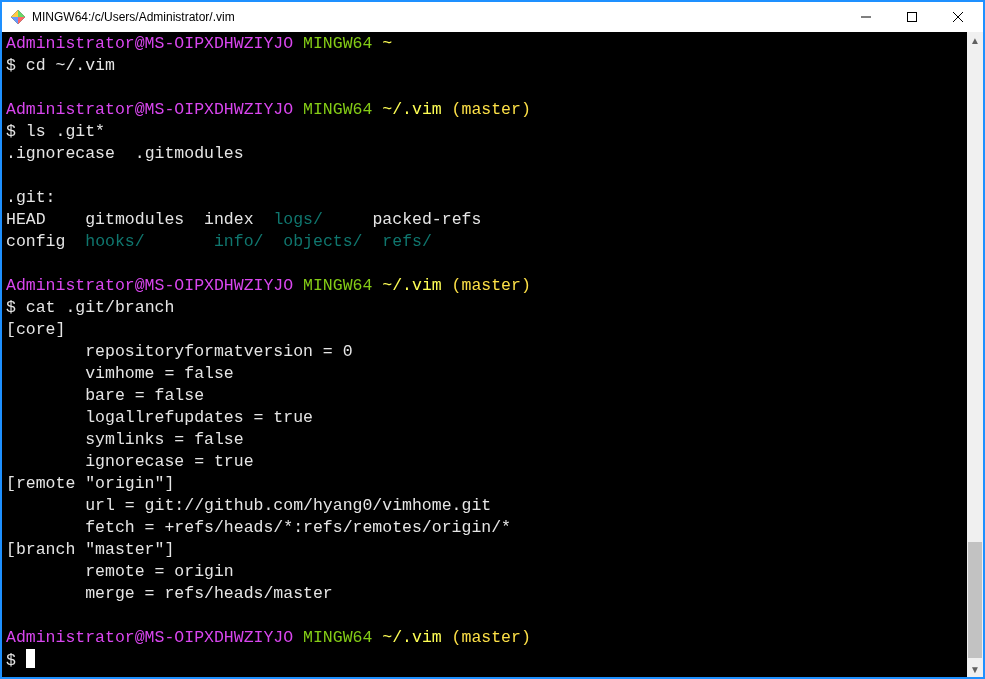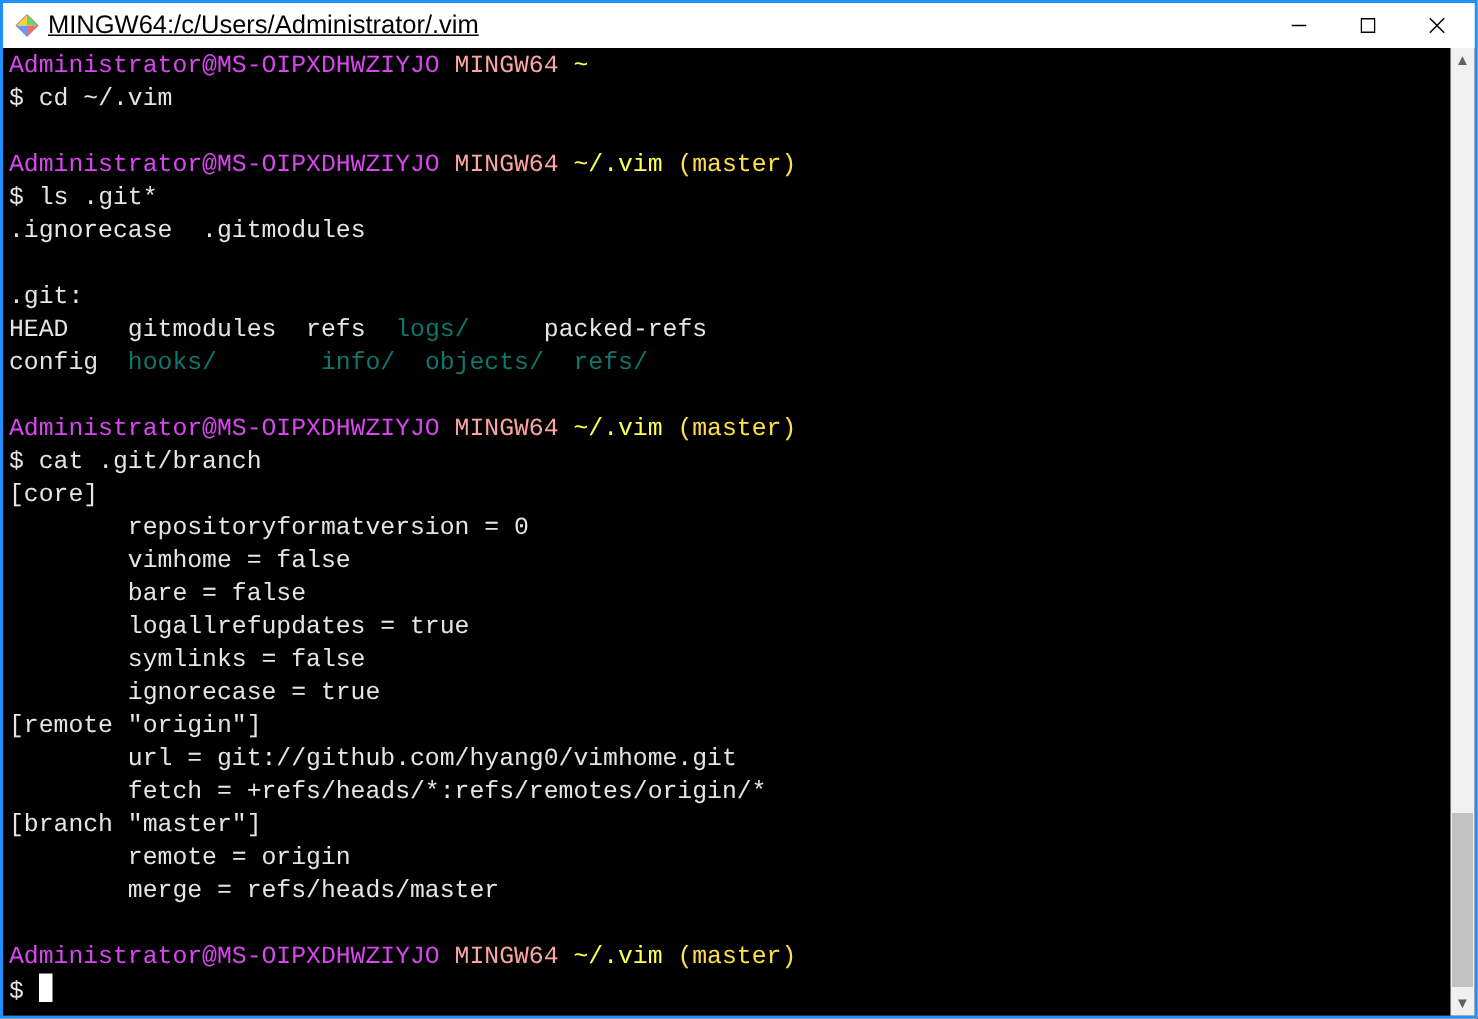"MINGW64:/c/Users/Administrator/.vim" .titlebar .title { font-size: 17px -> 12px; text-decoration: underline -> none }
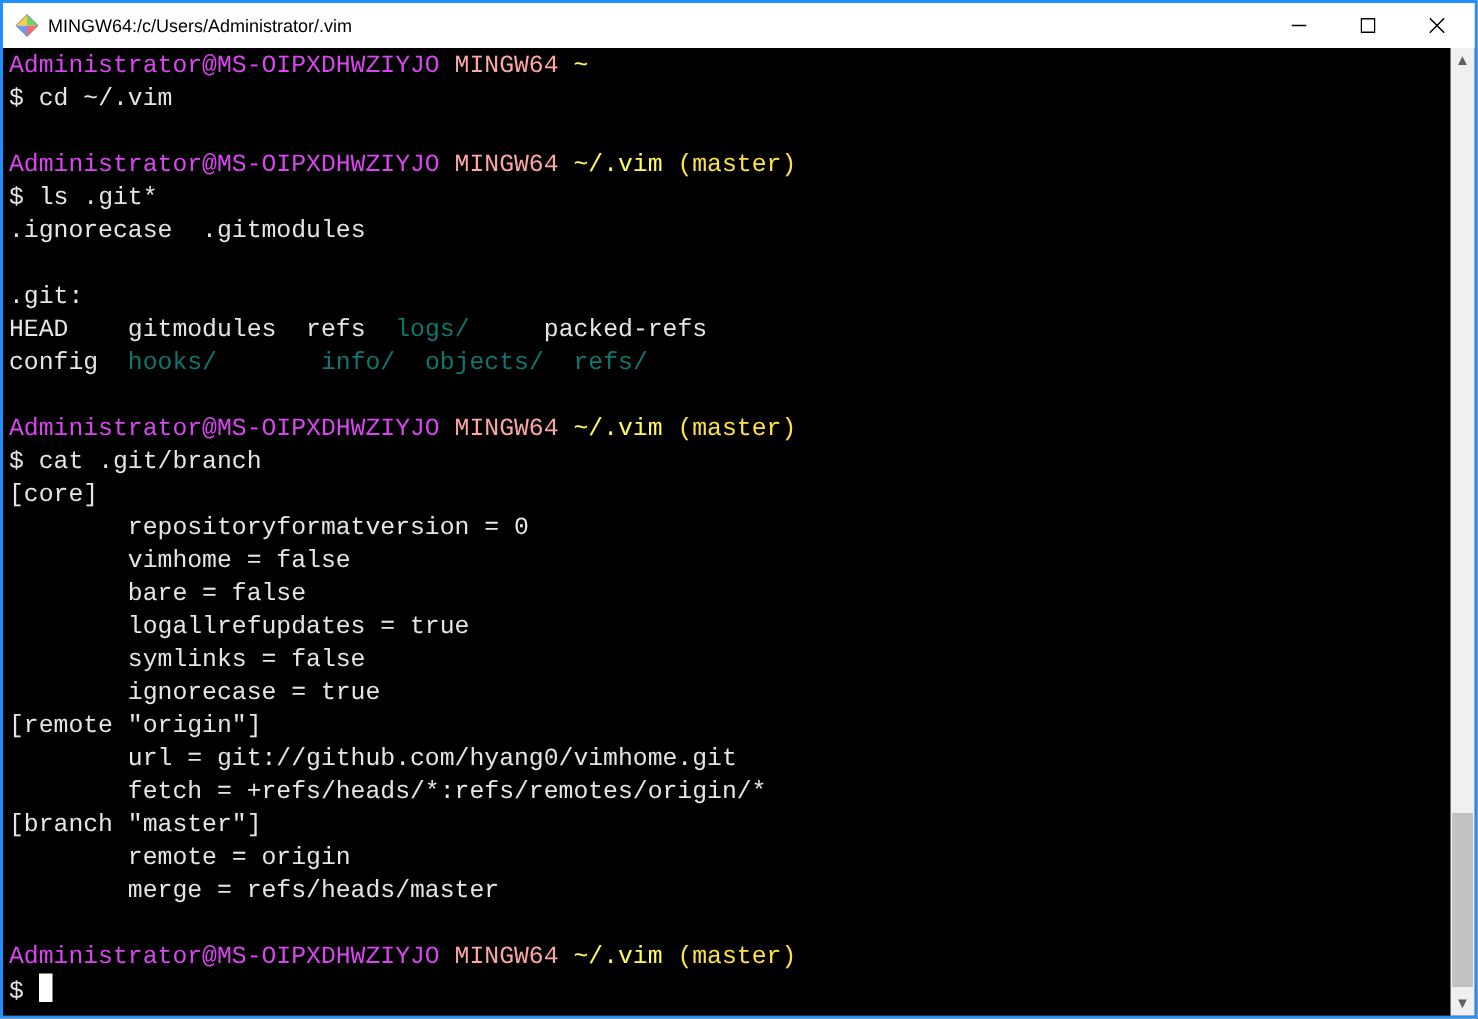"MINGW64" .m { color: #fca5a5 -> #84cc16 }
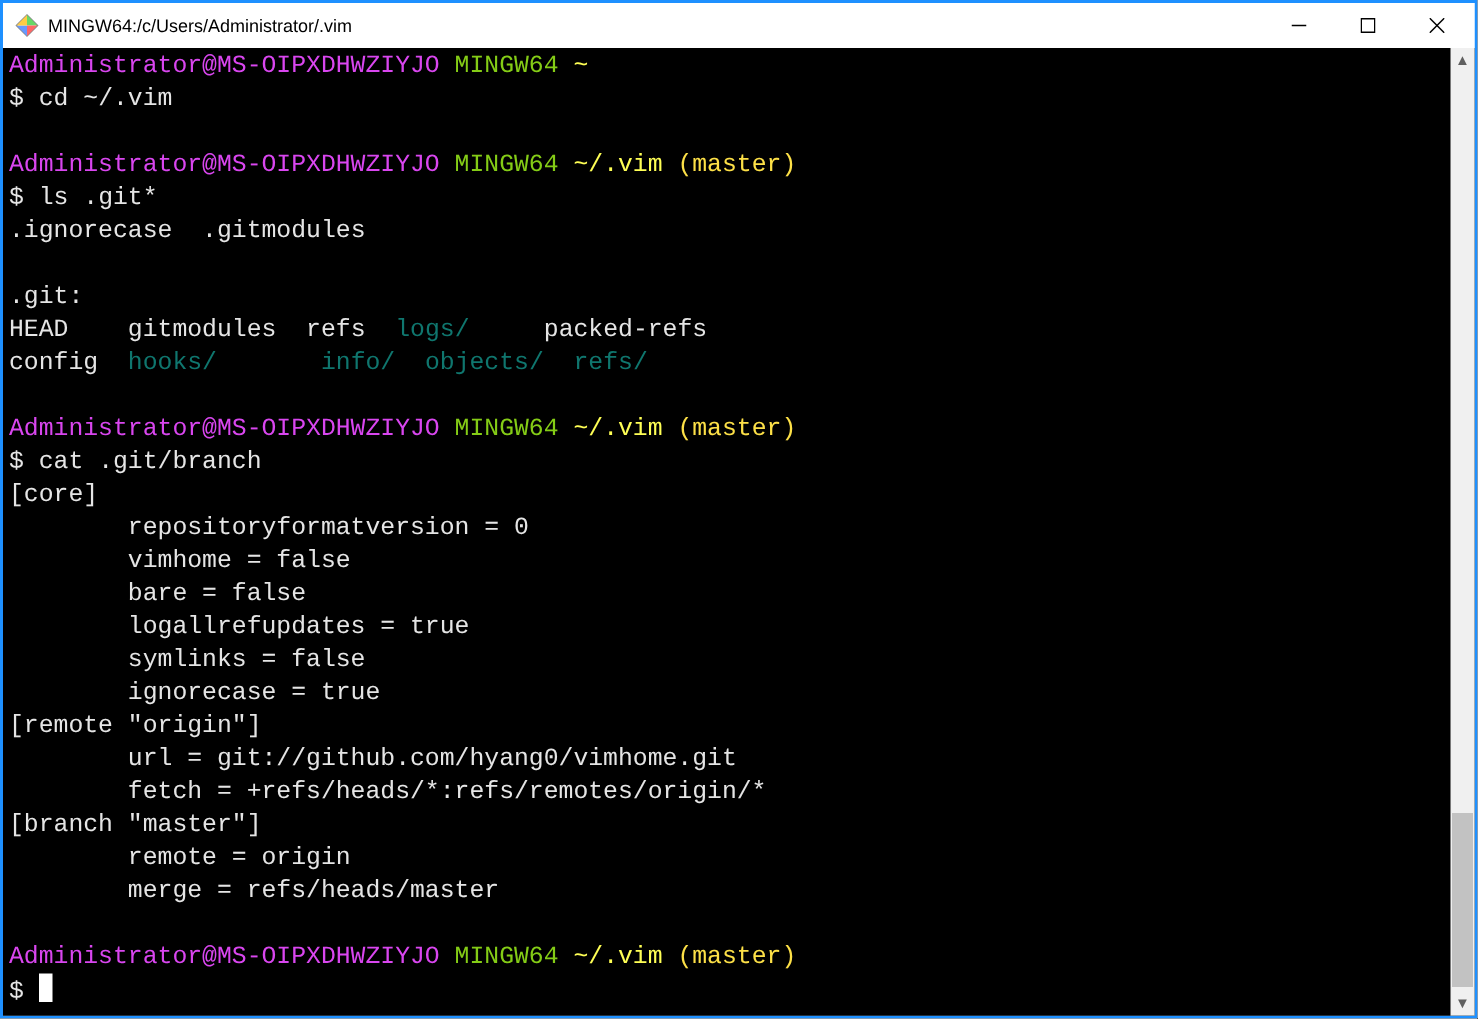"refs" span.w { text: refs -> index }
